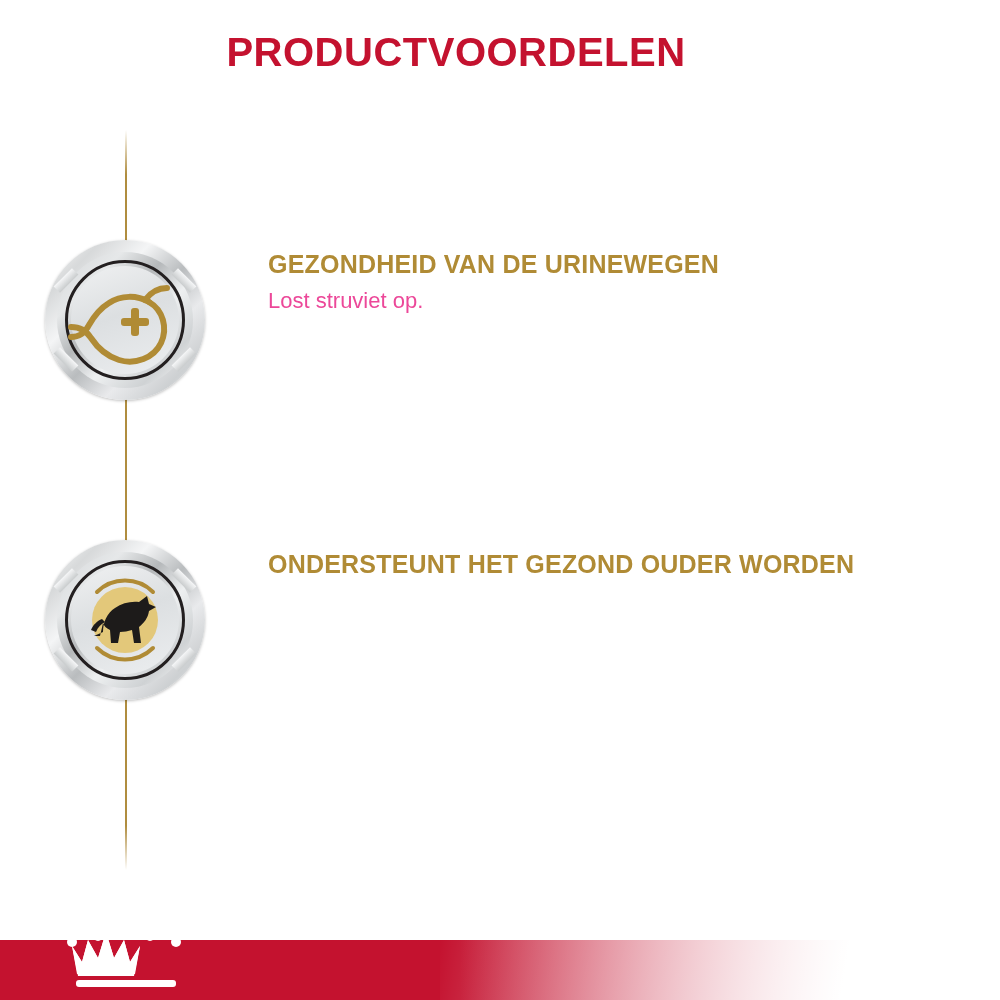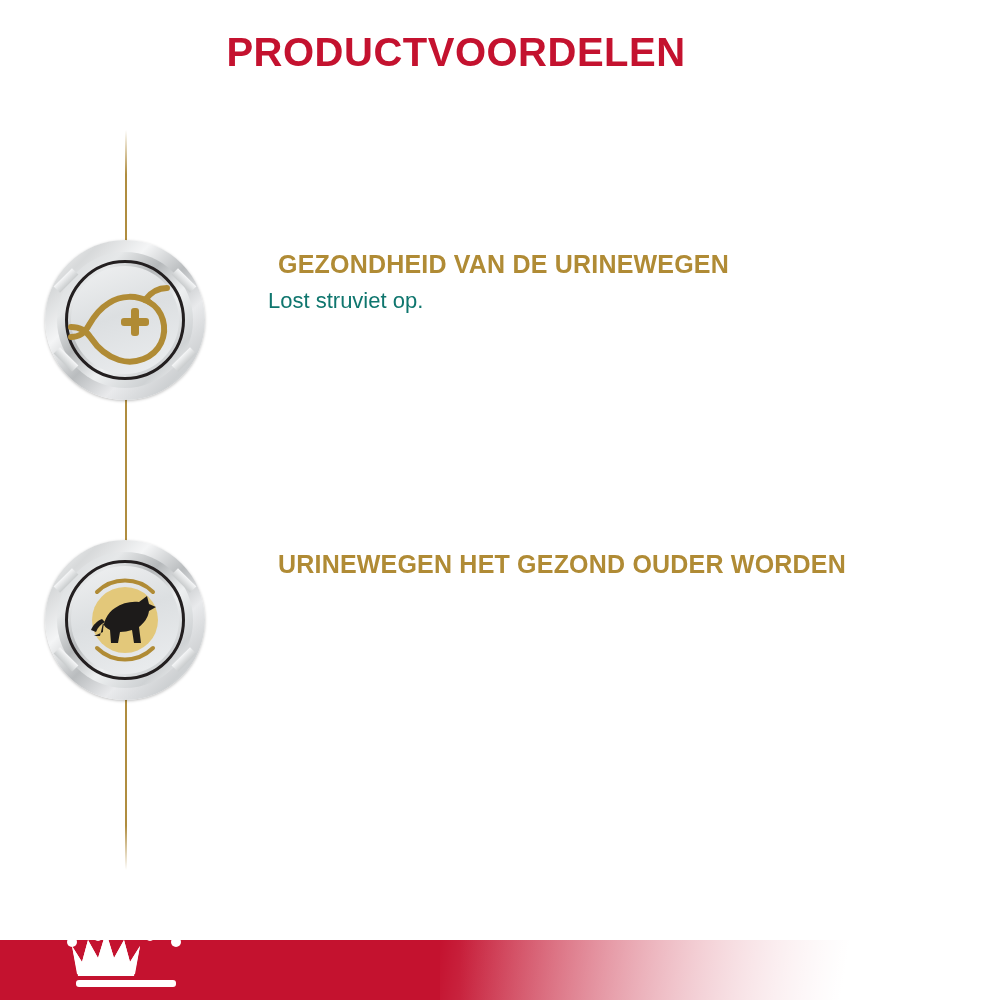"GEZONDHEID VAN DE URINEWEGEN" .benefit .heading { margin: 0 0 6px 10px -> 0 0 6px 0 }
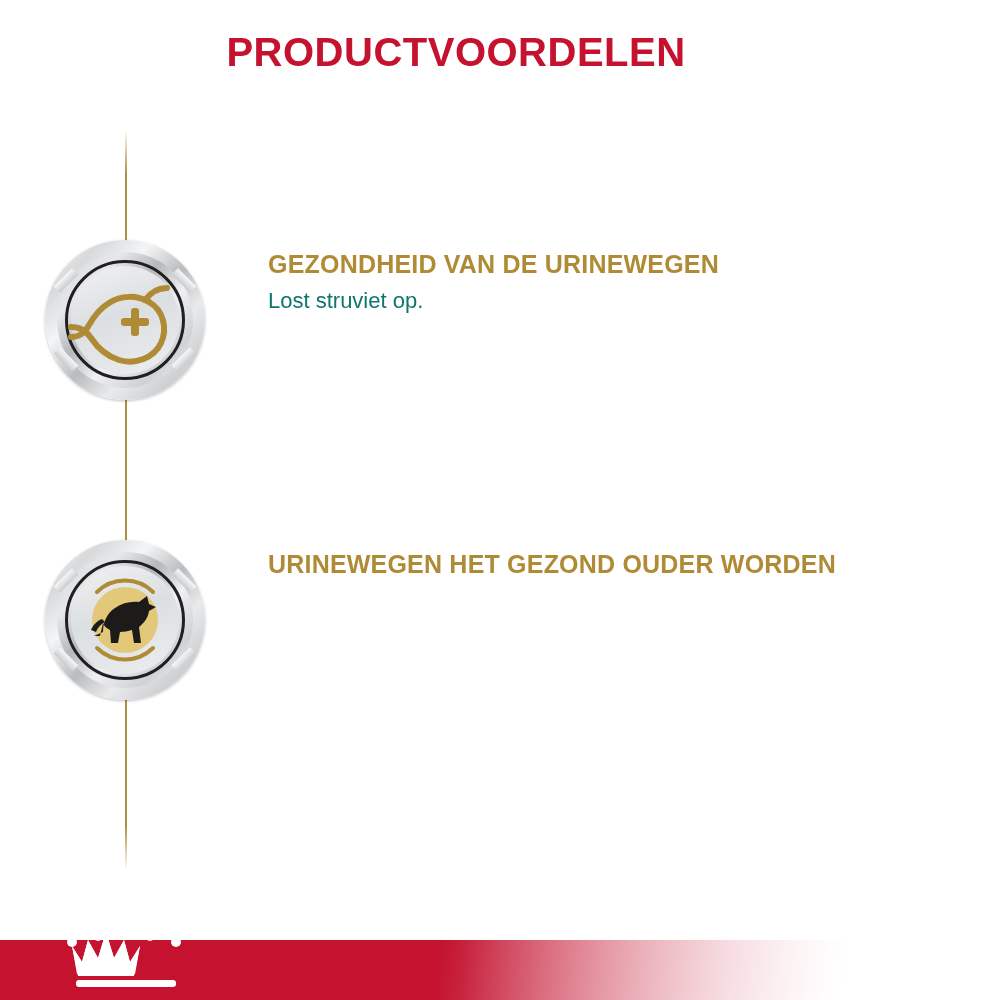"Lost struviet op." .benefit .body { color: #0f766e -> #ec4899 }
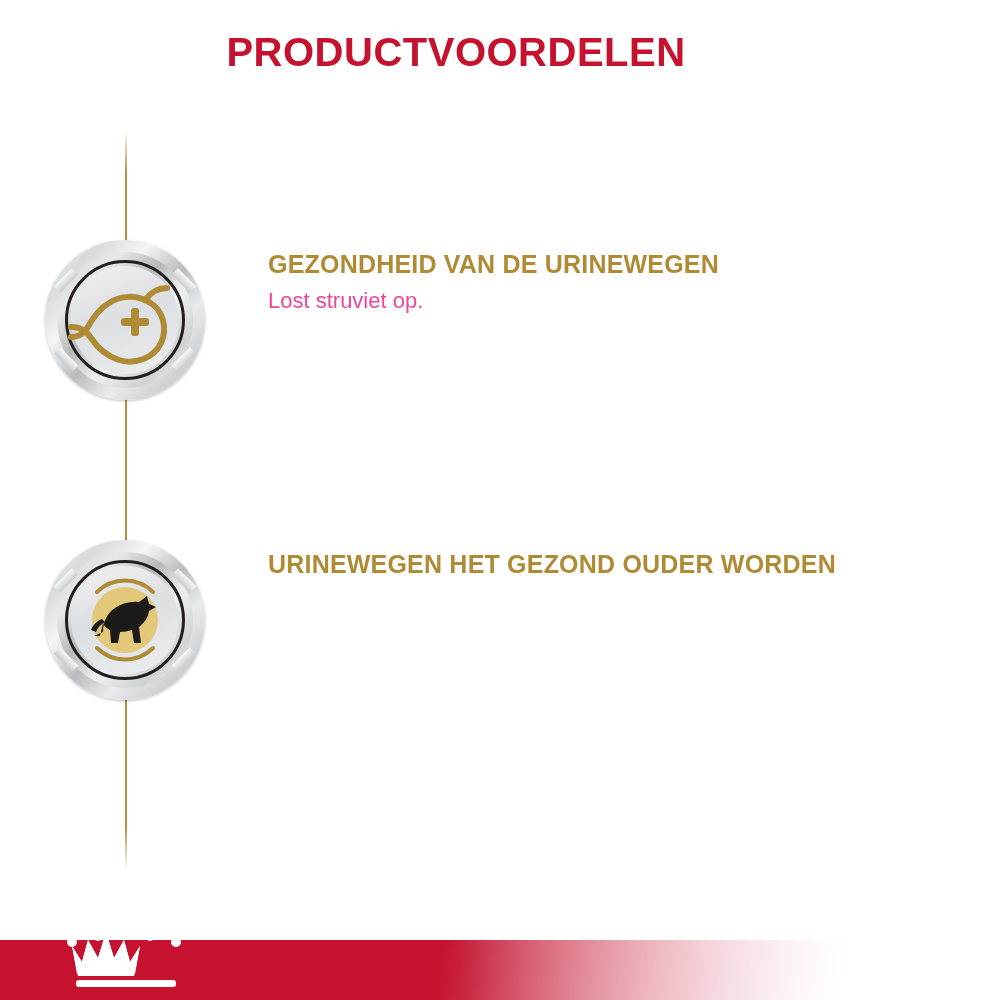"URINEWEGEN HET GEZOND OUDER WORDEN" p.heading { text: URINEWEGEN -> ONDERSTEUNT }
